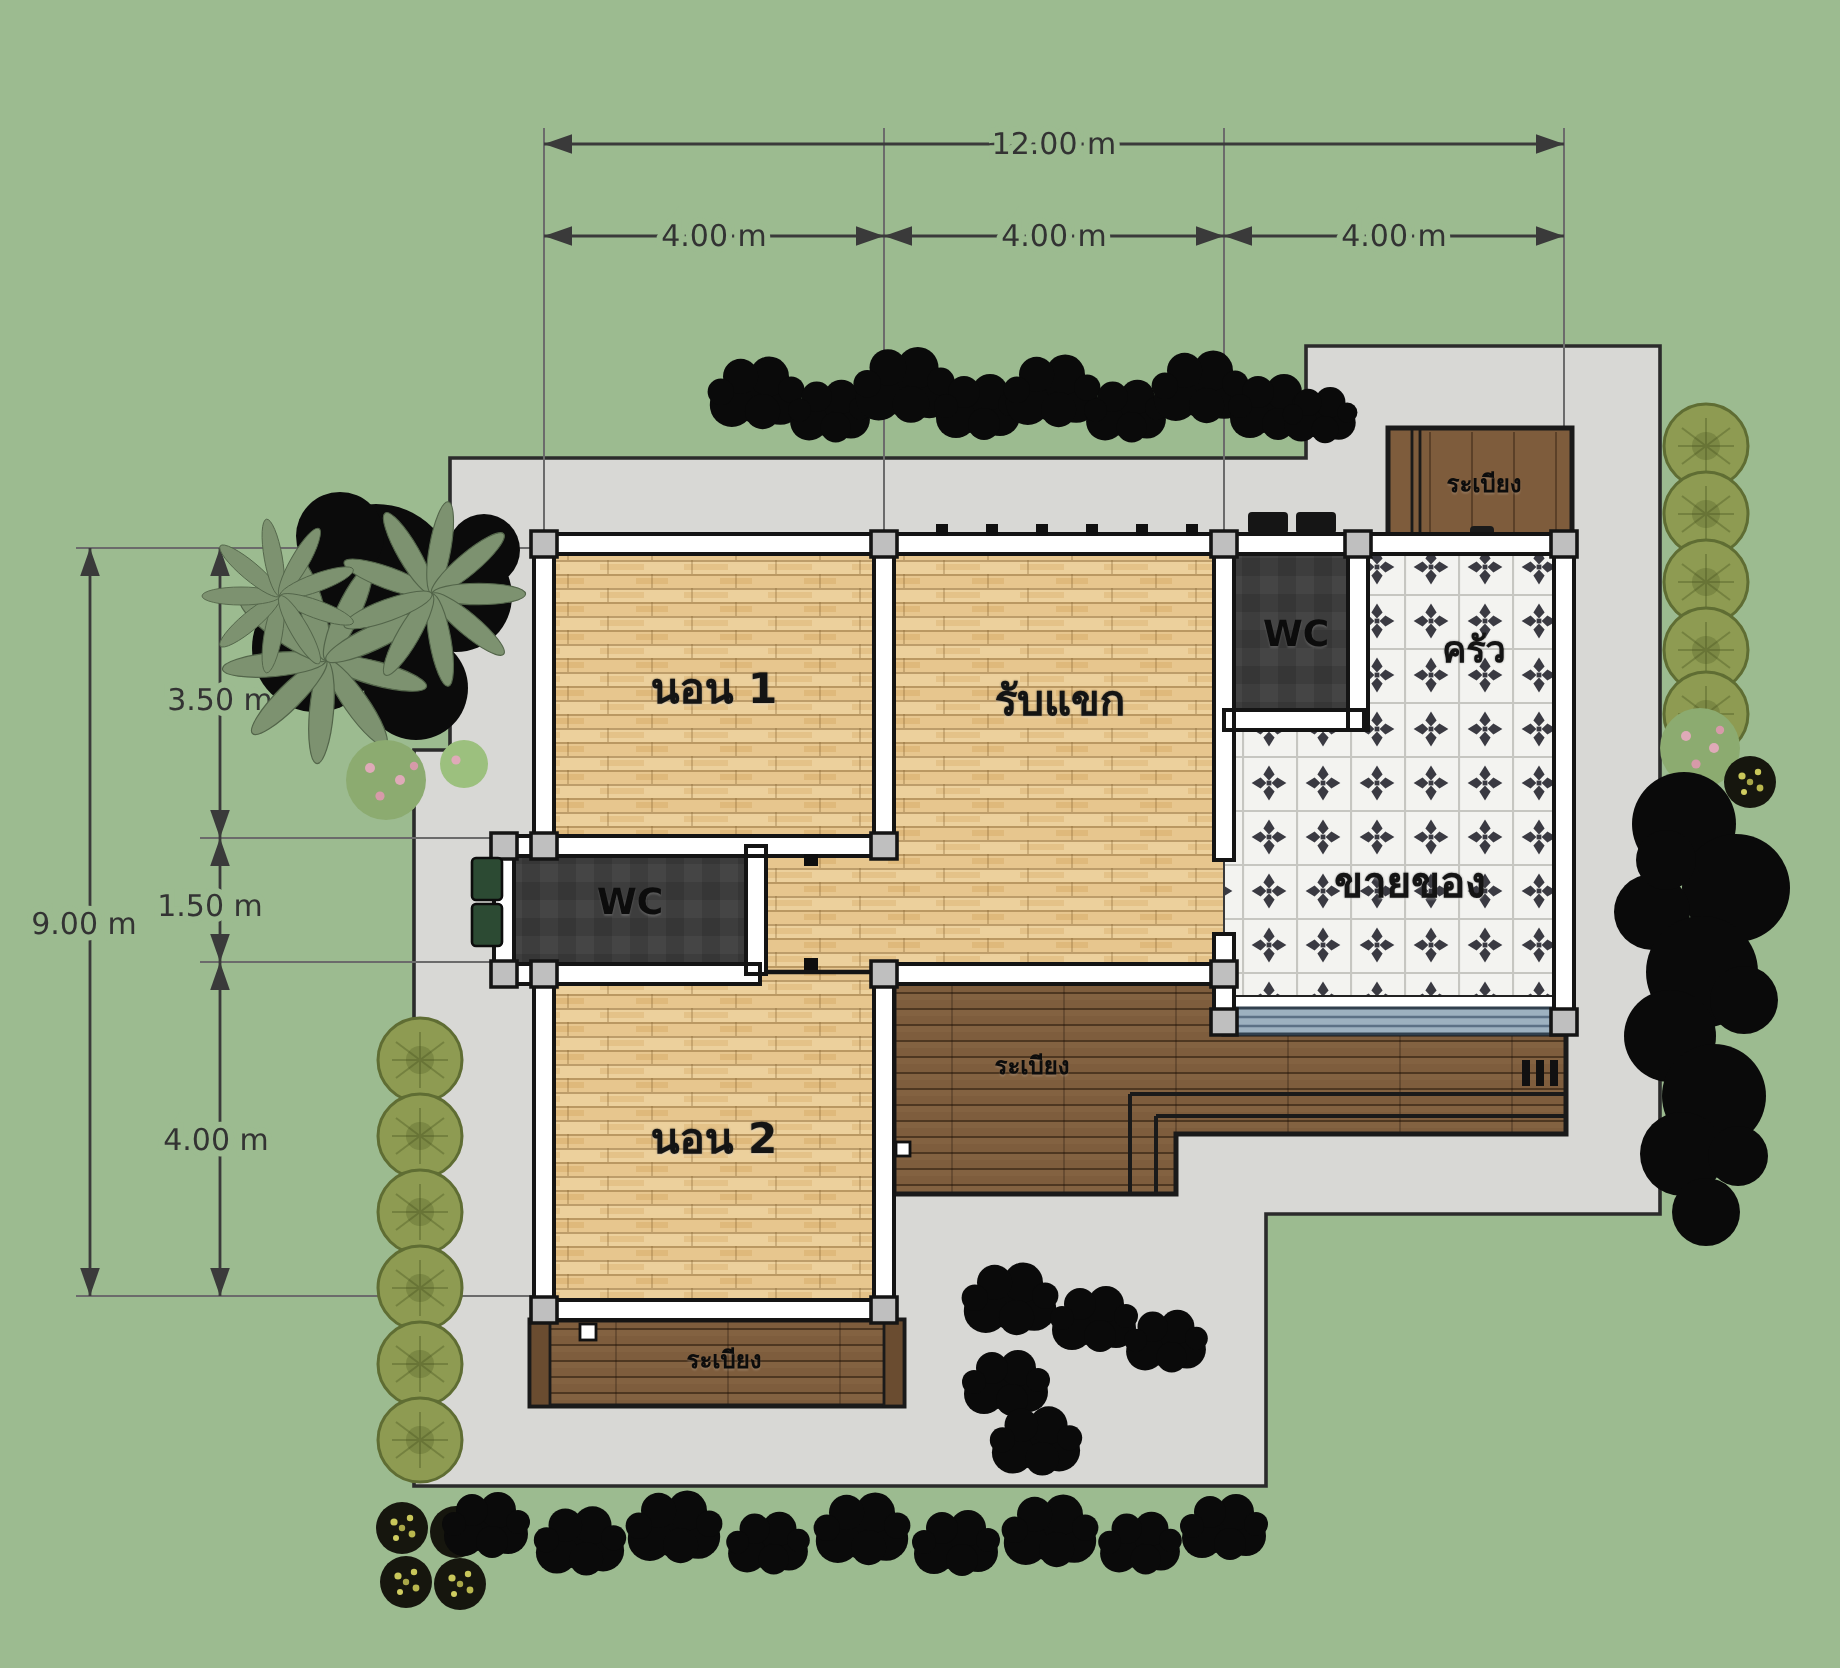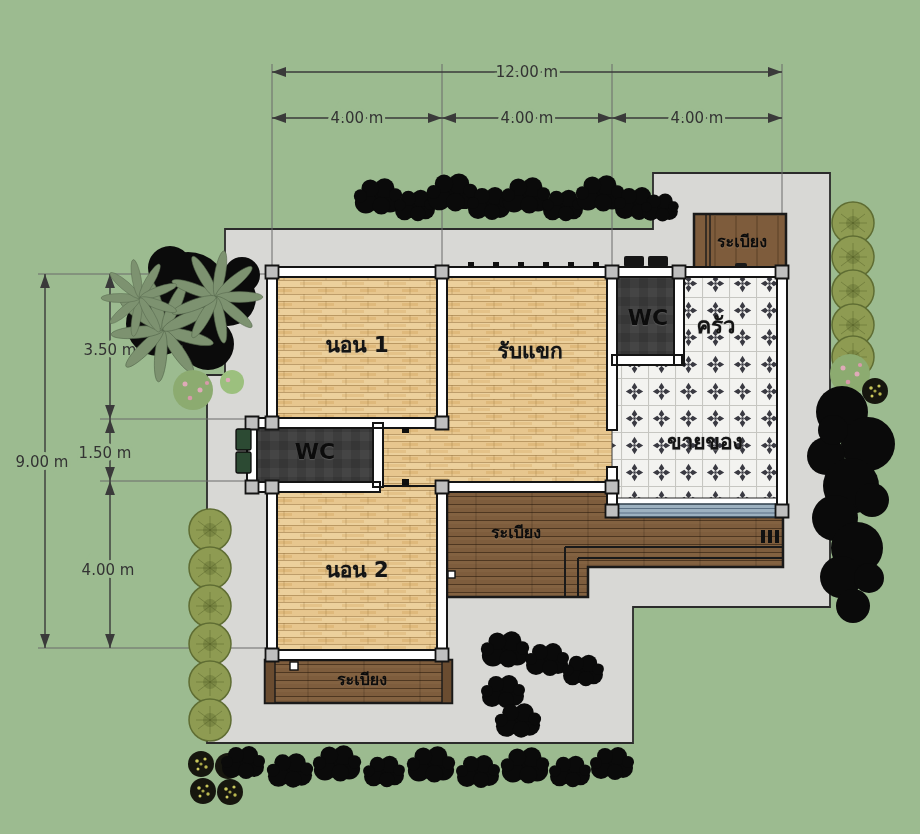"ระเบียง" .small { font-size: 16px -> 12px }
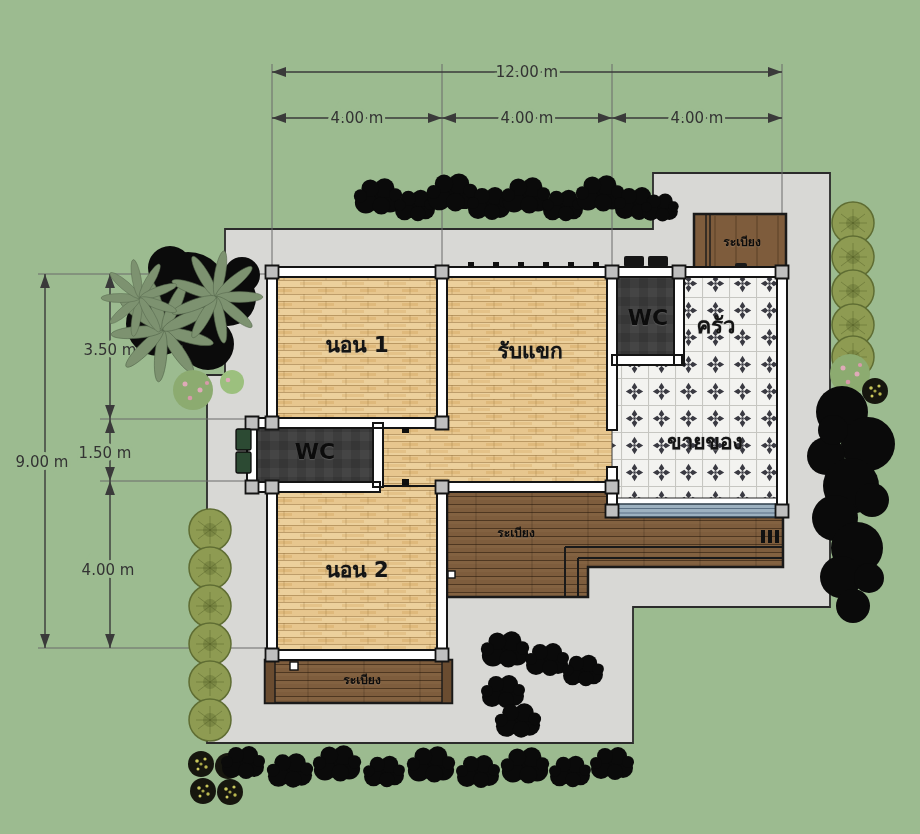"WC" .mid { font-size: 22px -> 18px }
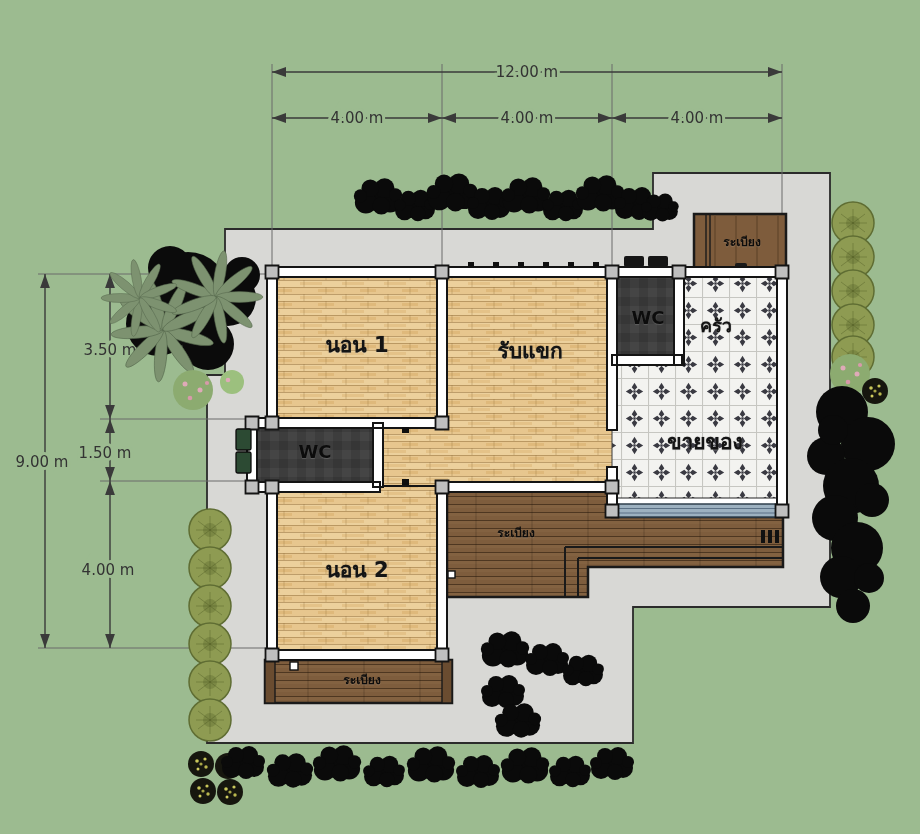"ครัว" div.lbl { left: 716px -> 737px }
